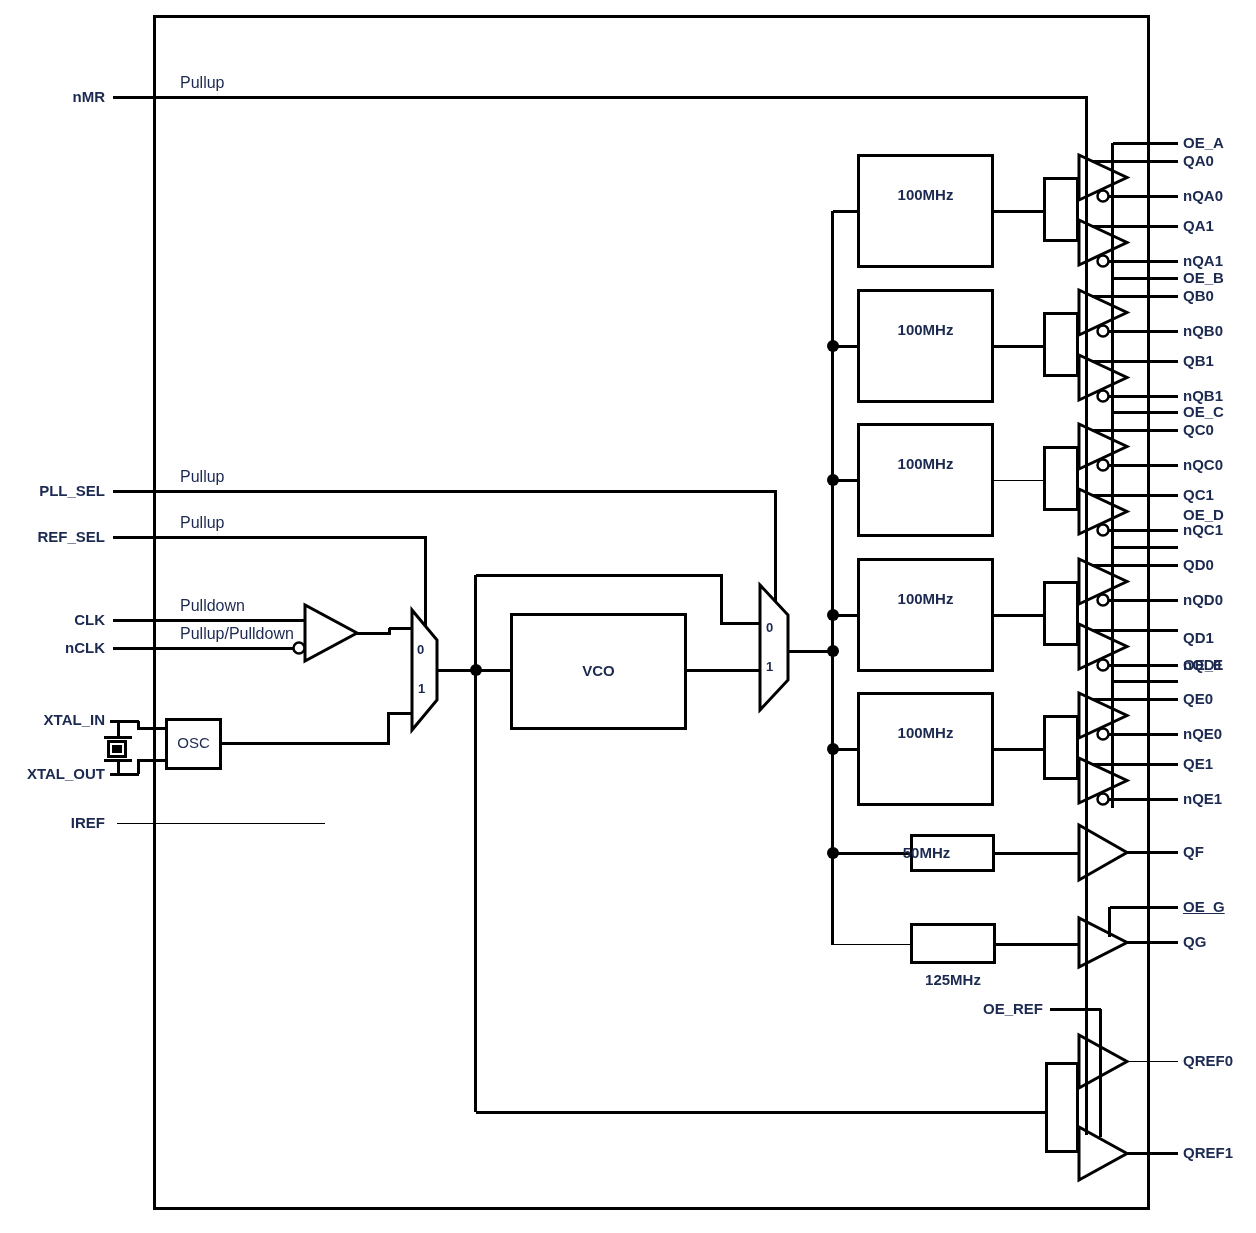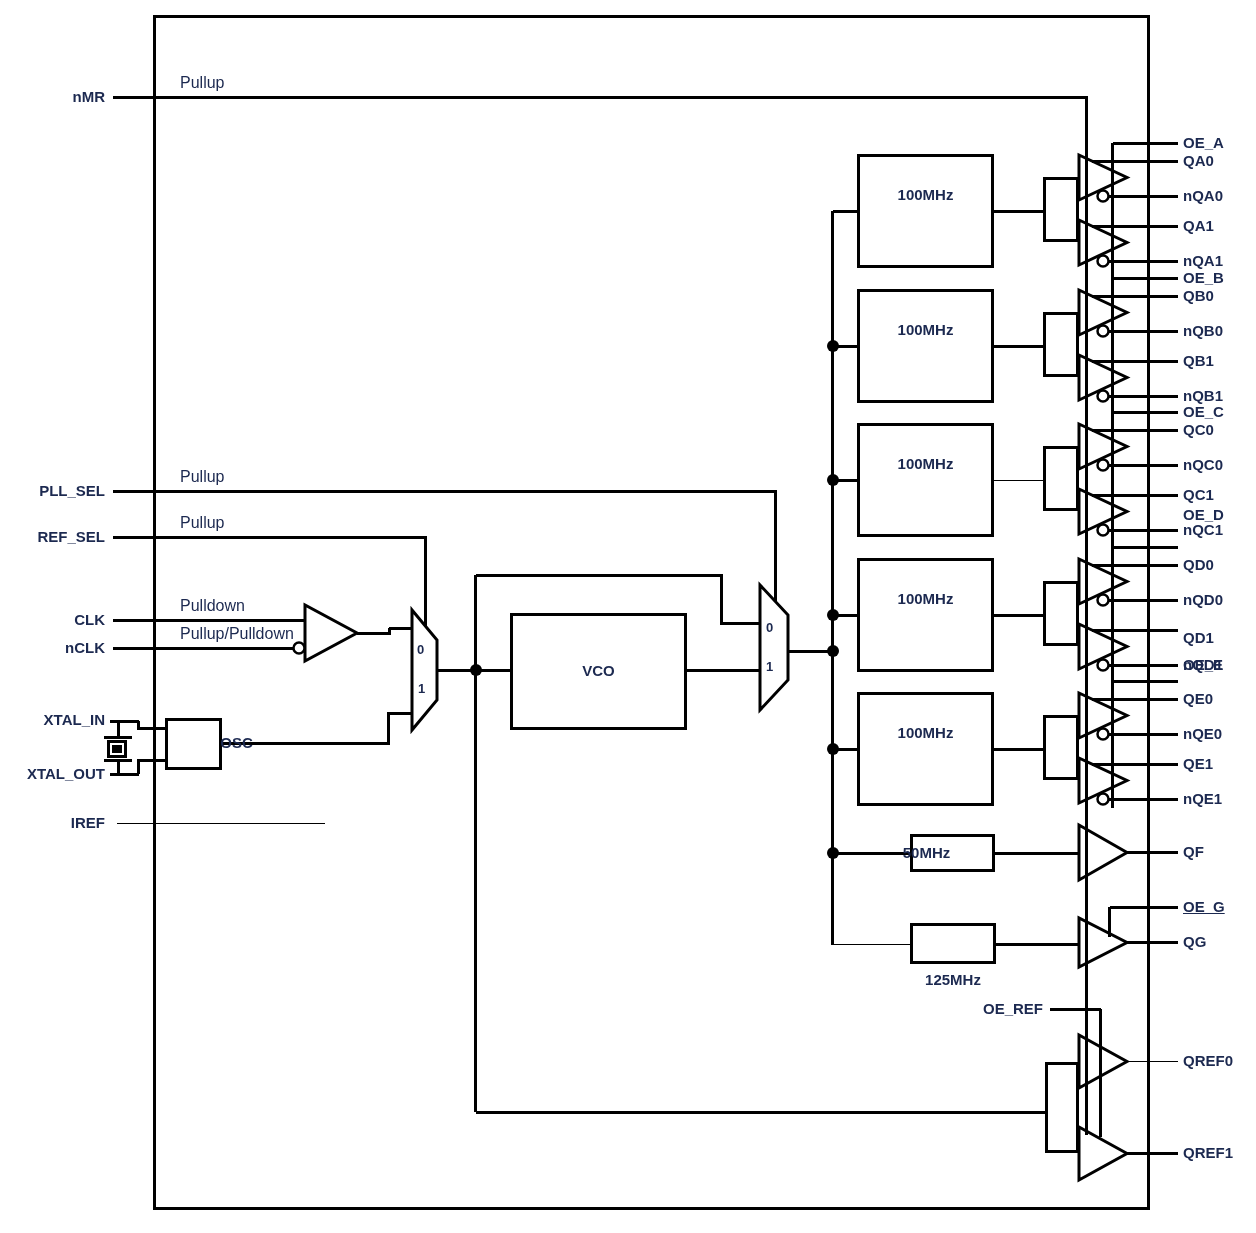"OSC" .blk.light { font-weight: bold -> normal; padding-left: 43px -> none }
